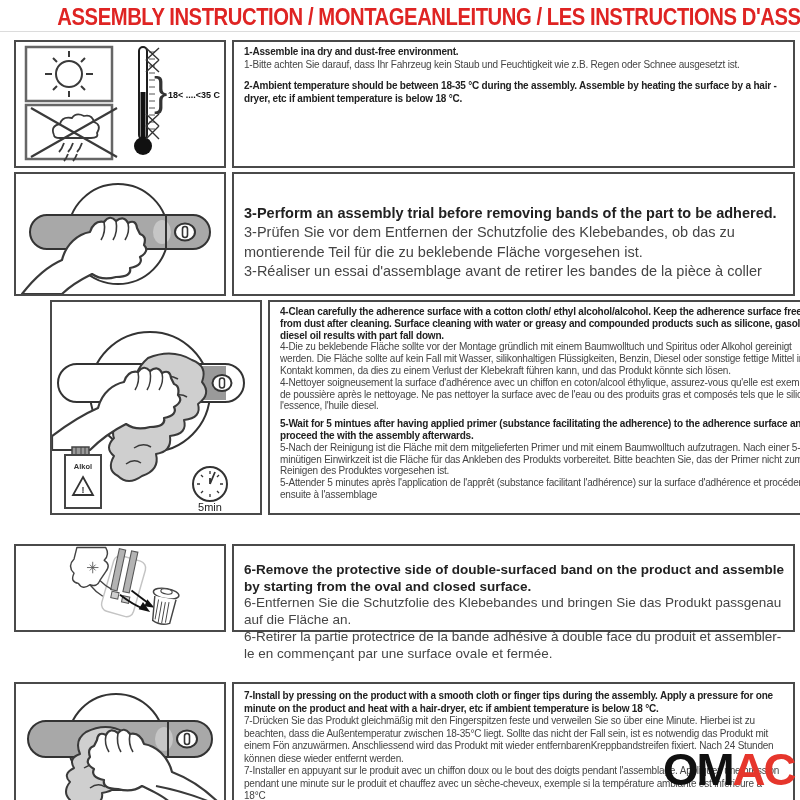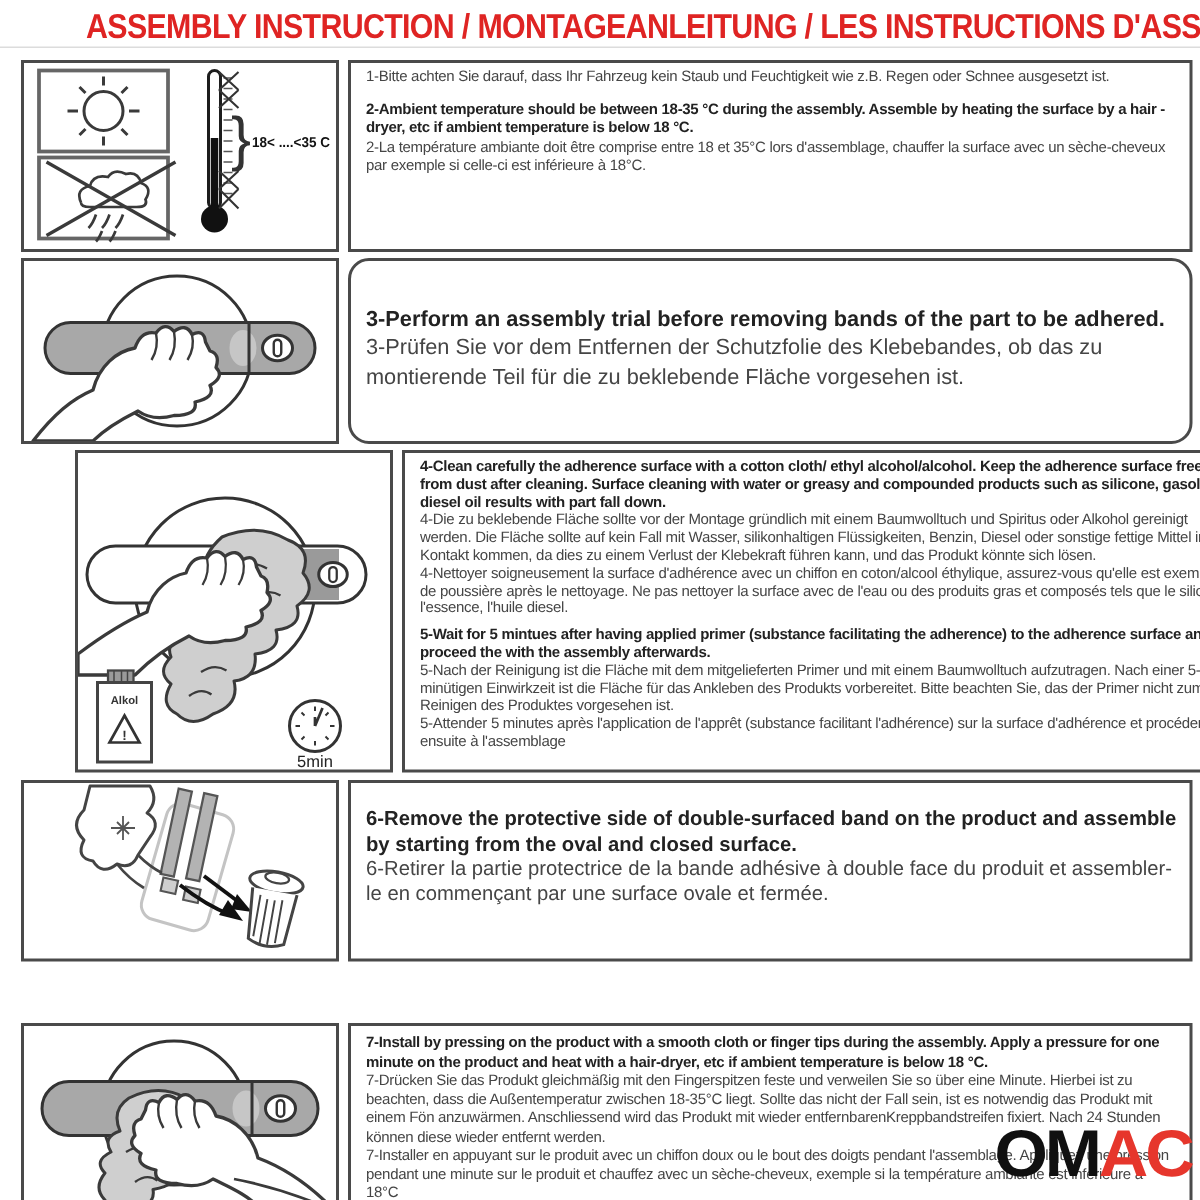"1-Assemble ina dry and dust-free" span.en { html: none -> <span>1-Assemble ina dry and dust-free environment.</span> }
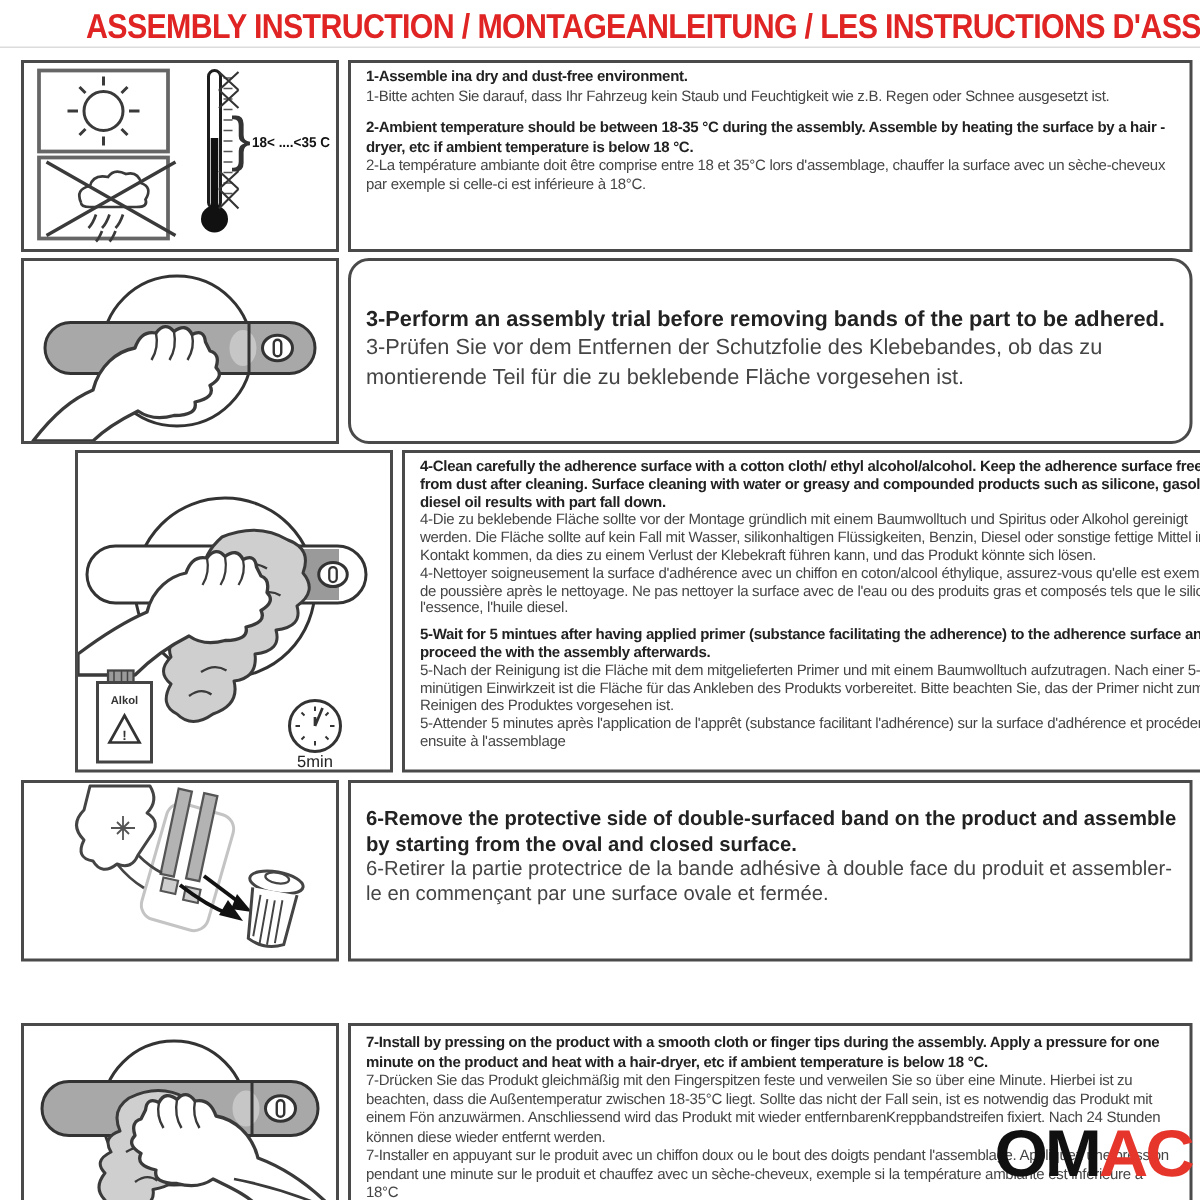"2-La température ambiante doit être" span.fr { html: <span>2-La température ambiante doit être comprise entre 18 et 35°C lors d'assemblage, chauffer la surface avec un sèche-cheveux par exemple si celle-ci est inférieure à 18°C.</span> -> none }
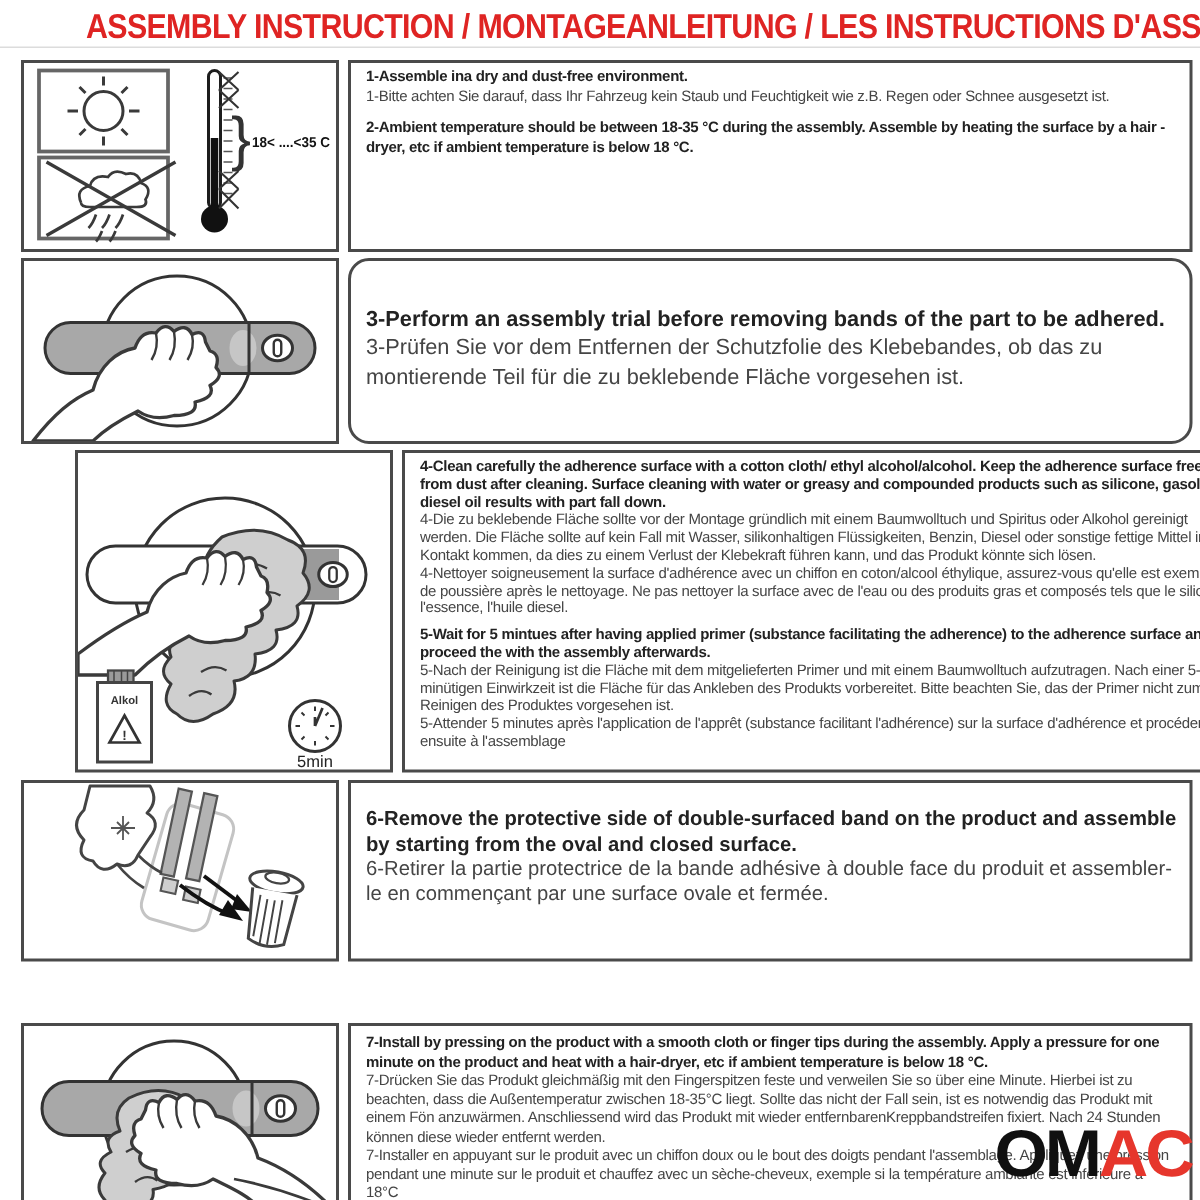"3-Perform an assembly trial before" .medium { border-radius: 14px -> none }
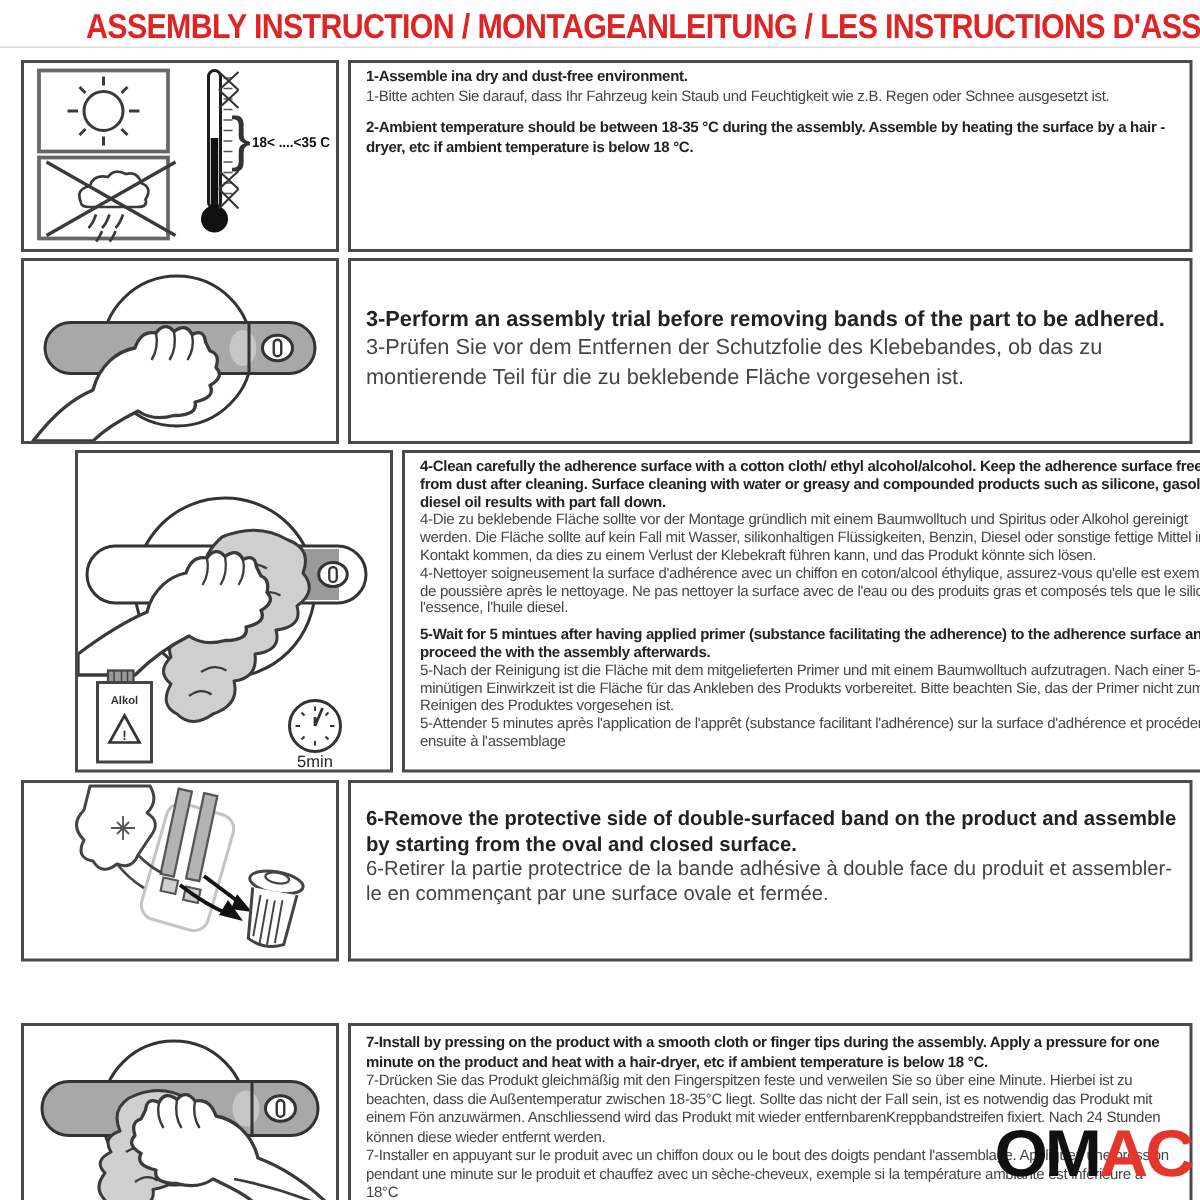"3-Réaliser un essai d'assemblage avant" span.fr { html: none -> <span>3-Réaliser un essai d'assemblage avant de retirer les bandes de la pièce à coller</span> }
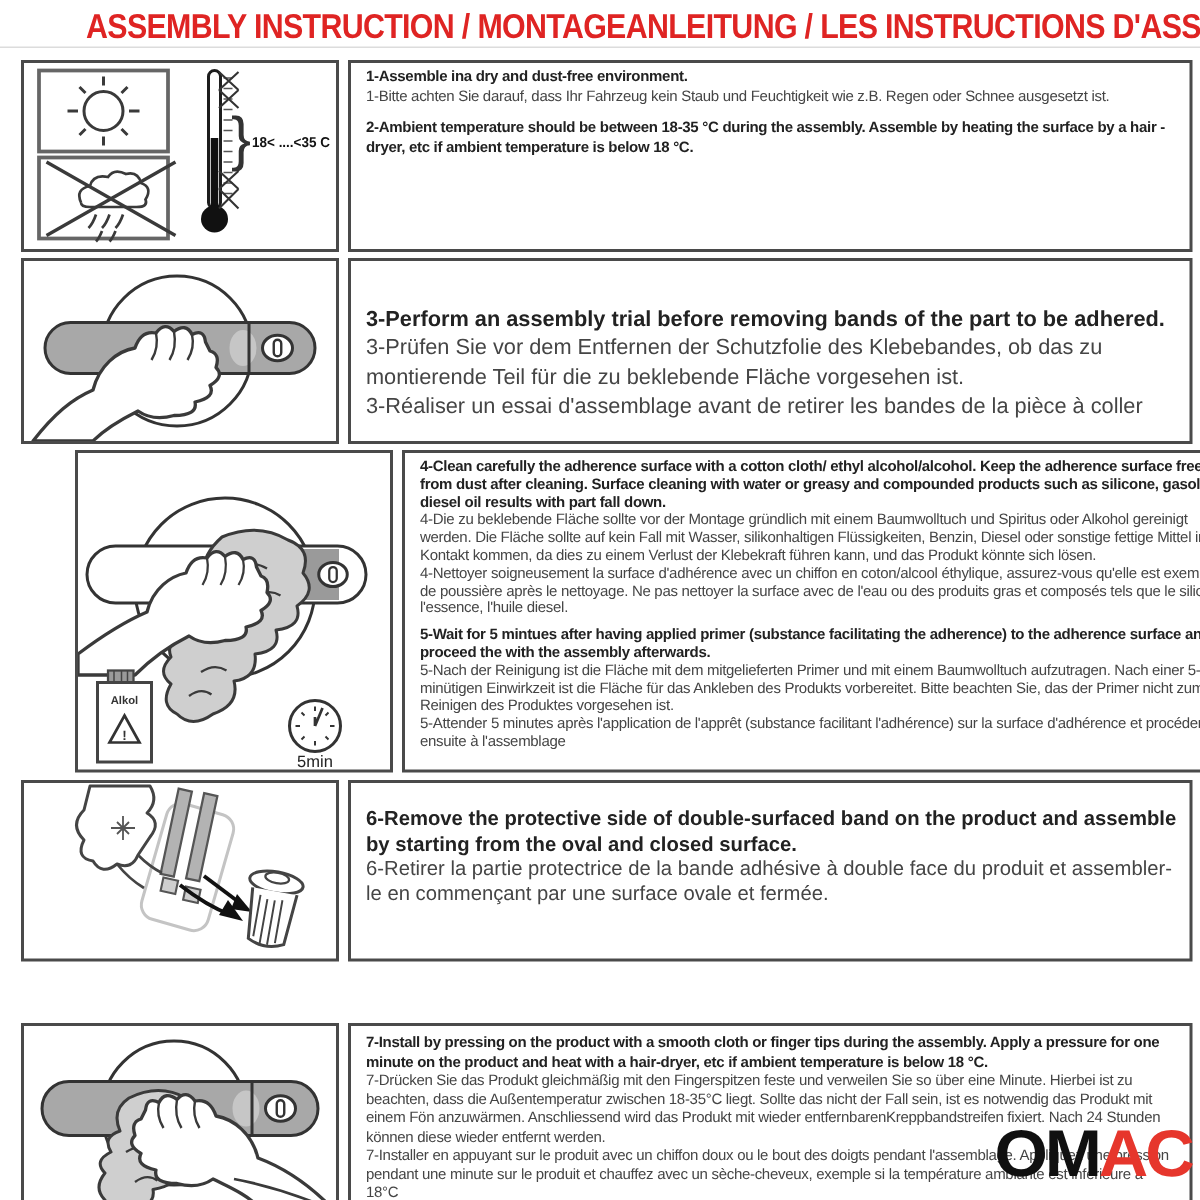"6-Remove the protective side of" .r4 { height: 121px -> 88px; top: 520px -> 544px }
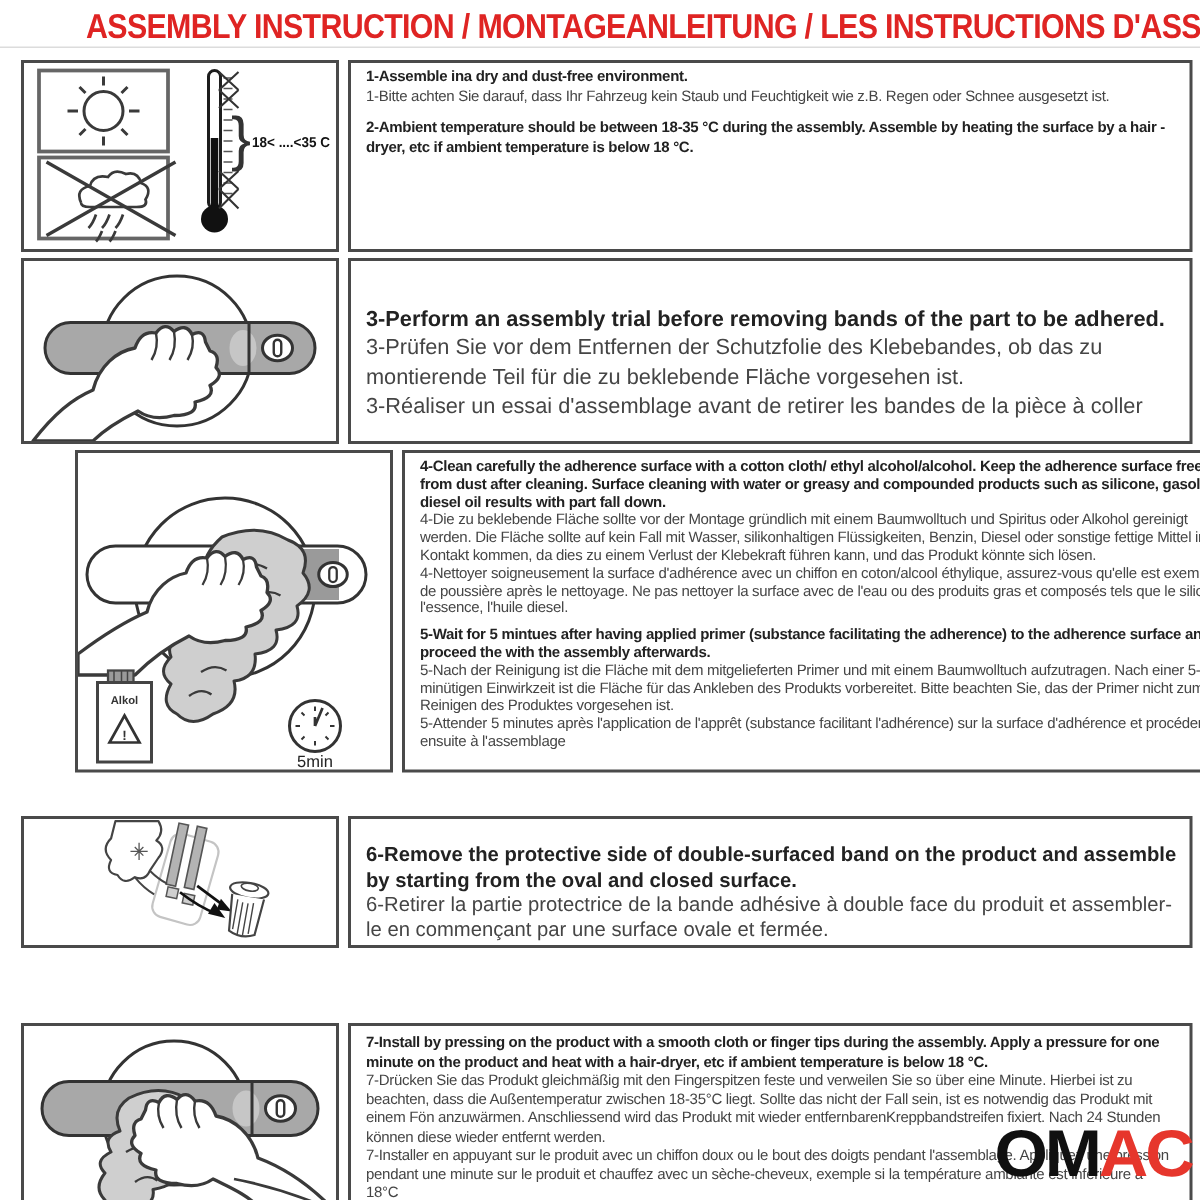"6-Entfernen Sie die Schutzfolie des" span.de { html: none -> <span>6-Entfernen Sie die Schutzfolie des Klebebandes und bringen Sie das Produkt passgenau auf die Fläche an.</span> }
